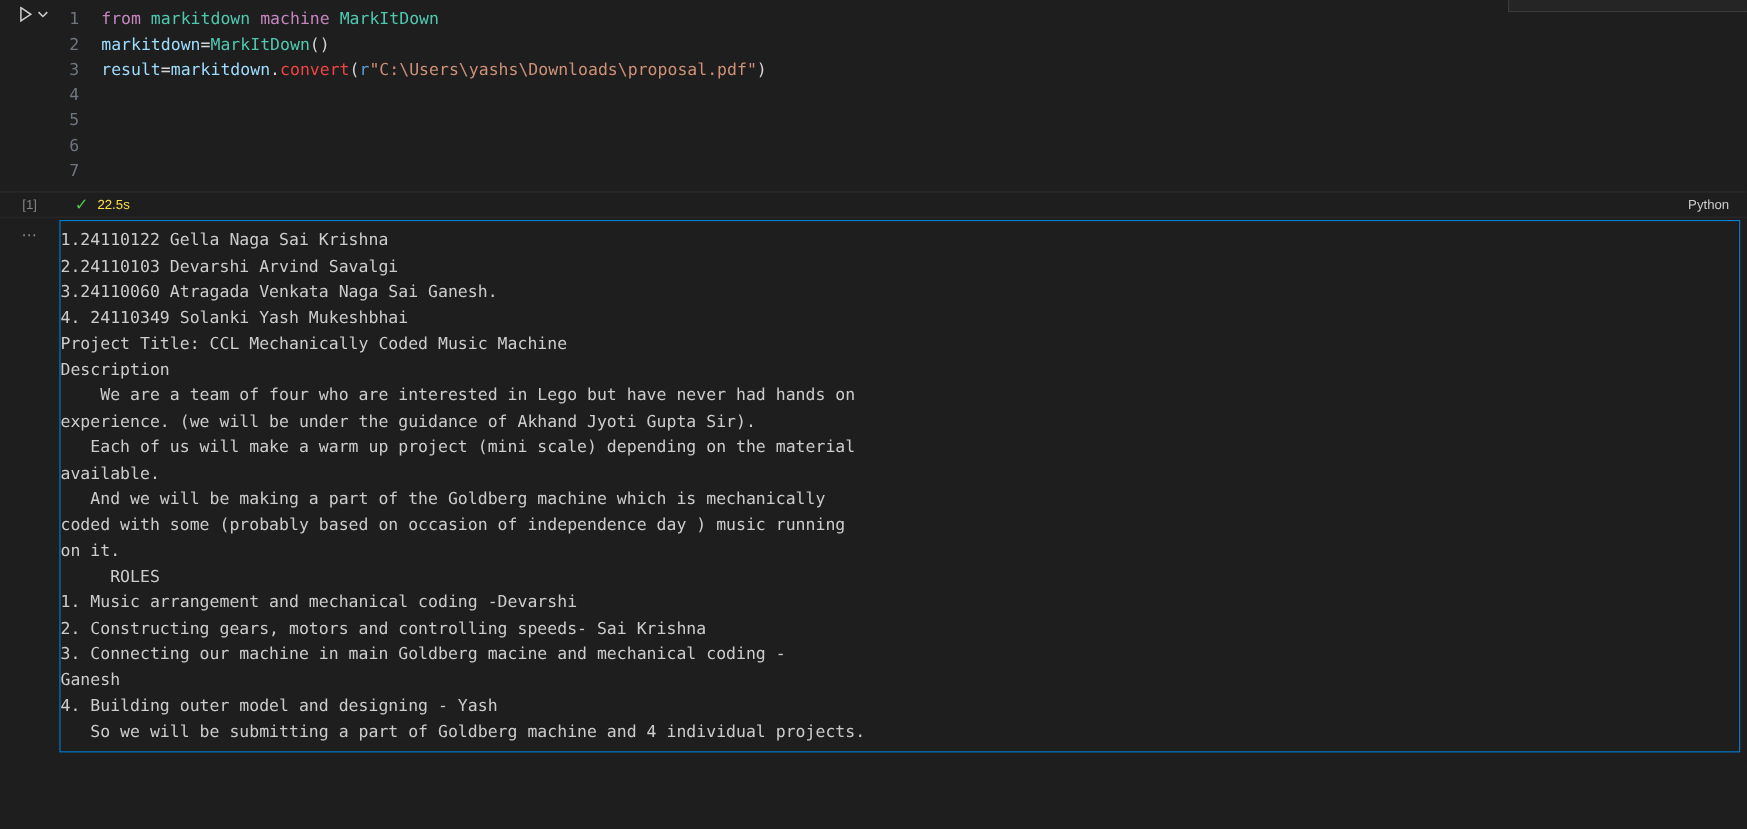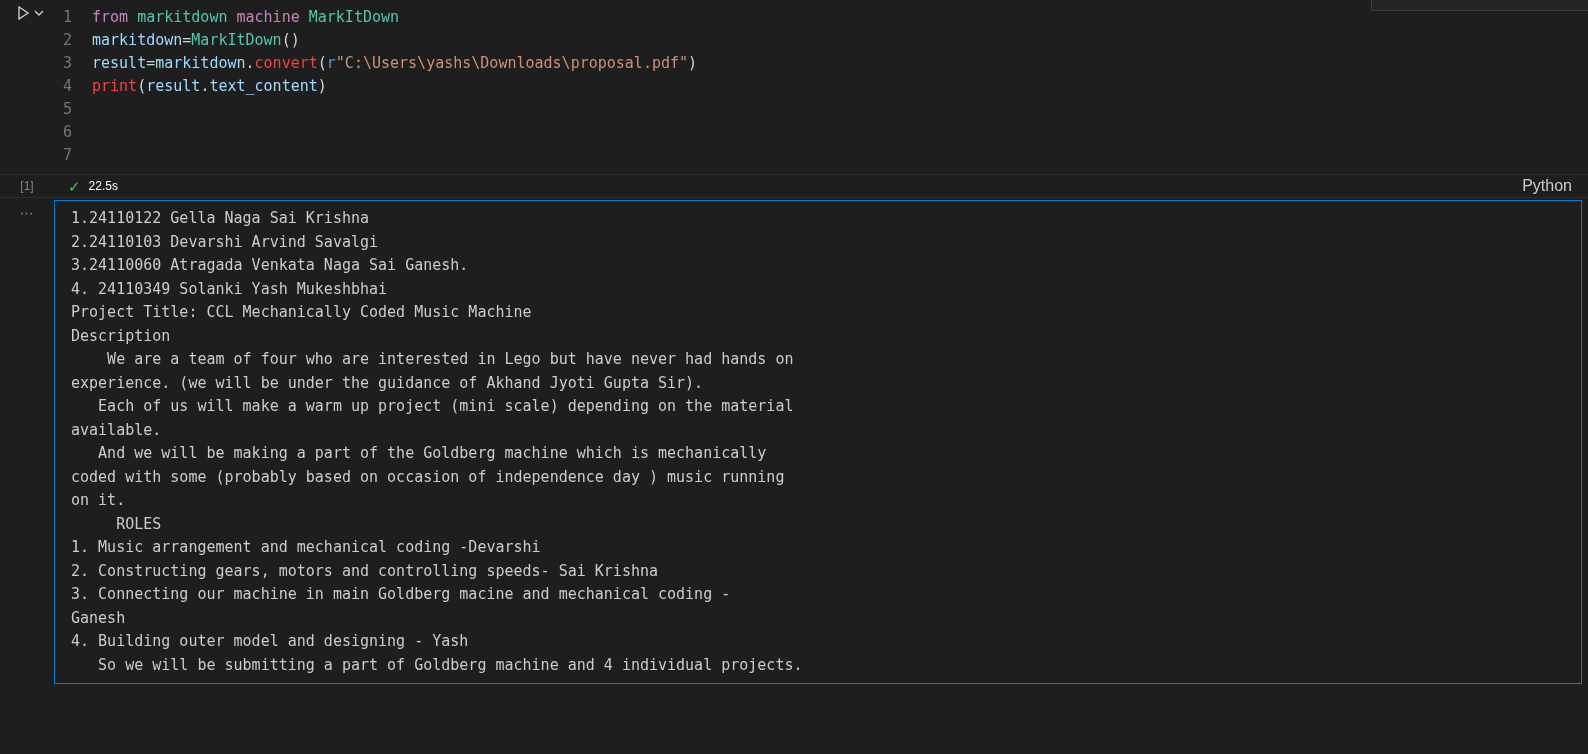"print(result.text_content)" span.code { html: <span><span>print</span><span>(</span><span>result</span><span>.</span><span>text_content</span><span>)</span></span> -> none }
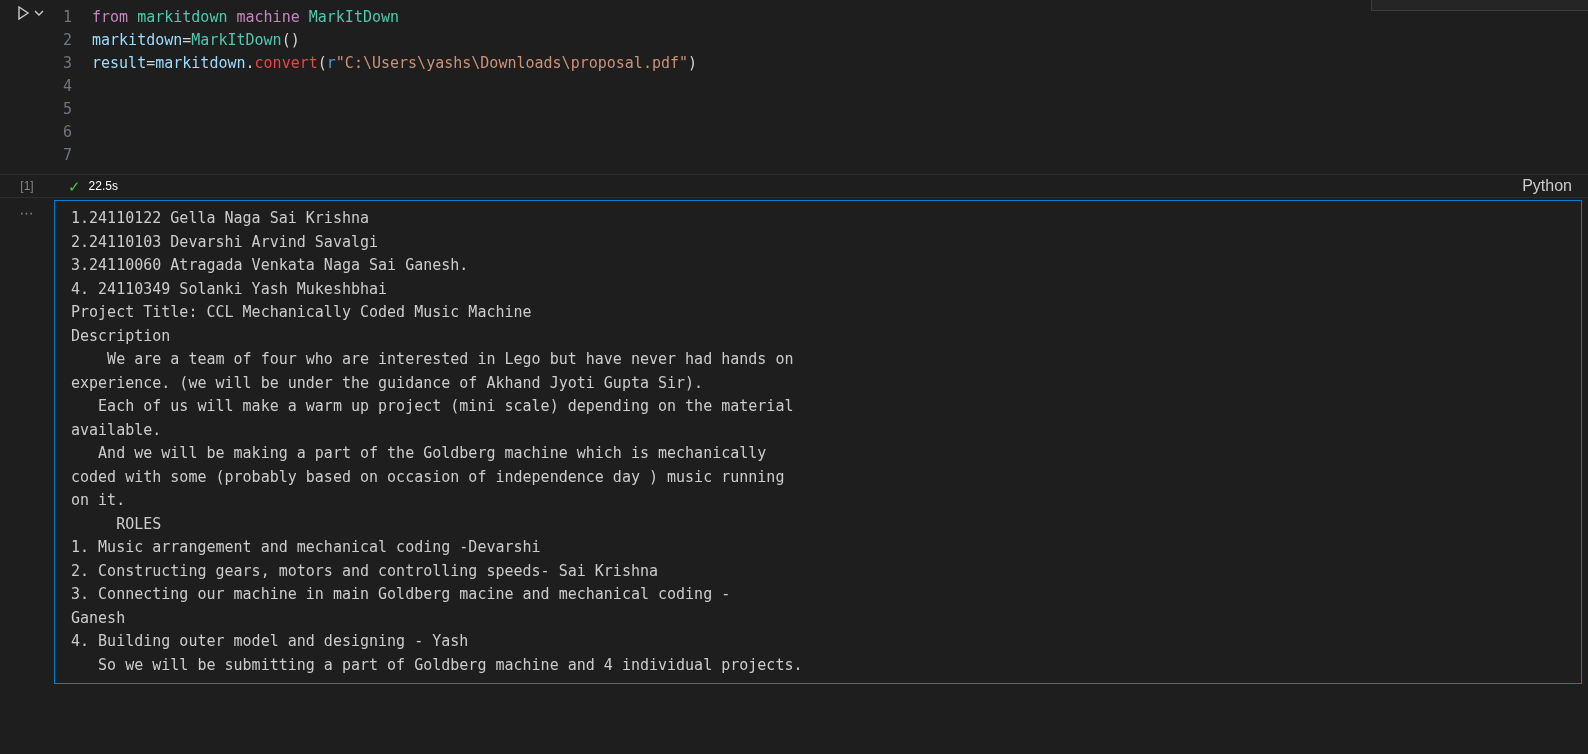"22.5s" .timing { color: #ffffff -> #fde047 }
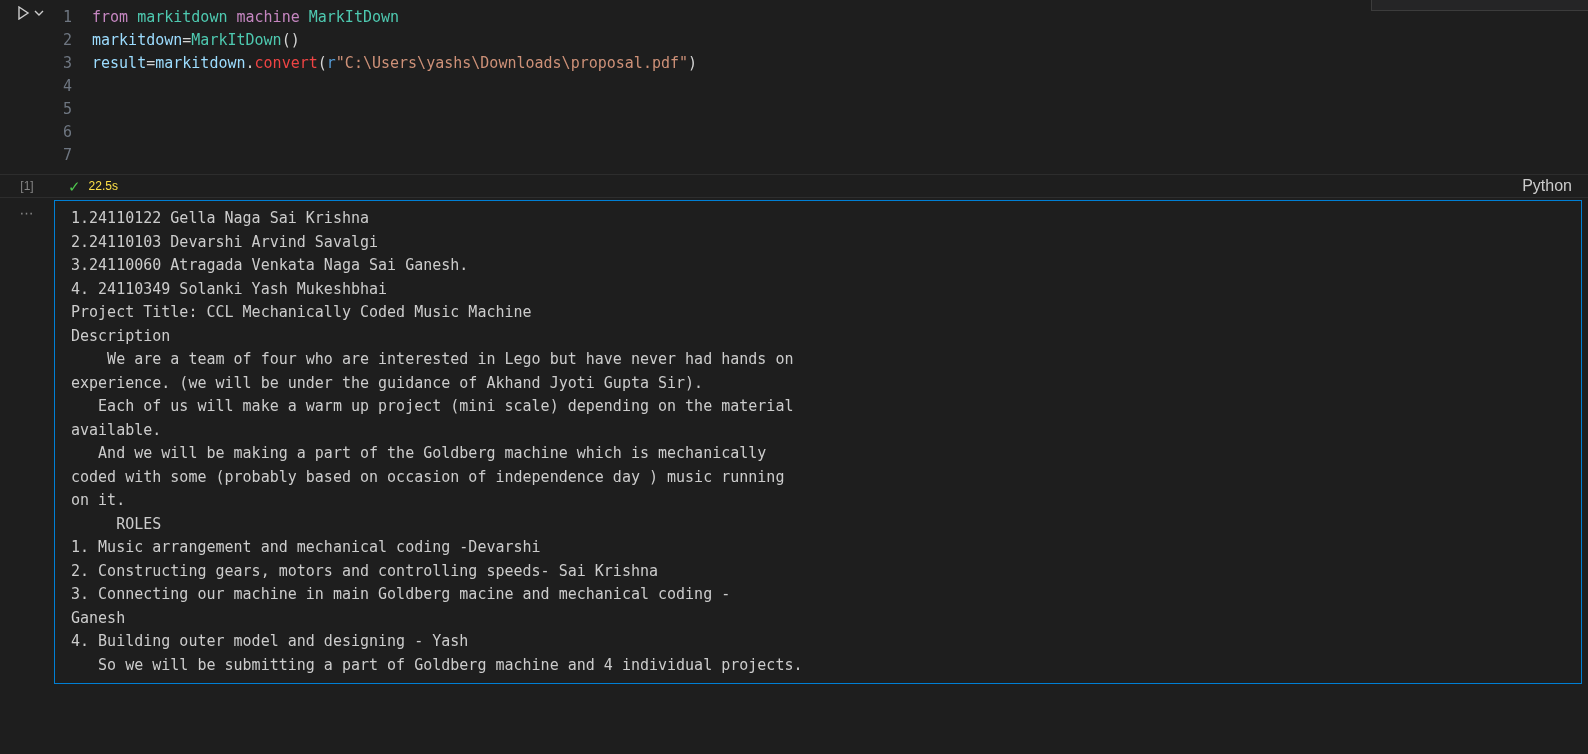"Python" .lang { font-size: 16px -> 12px }
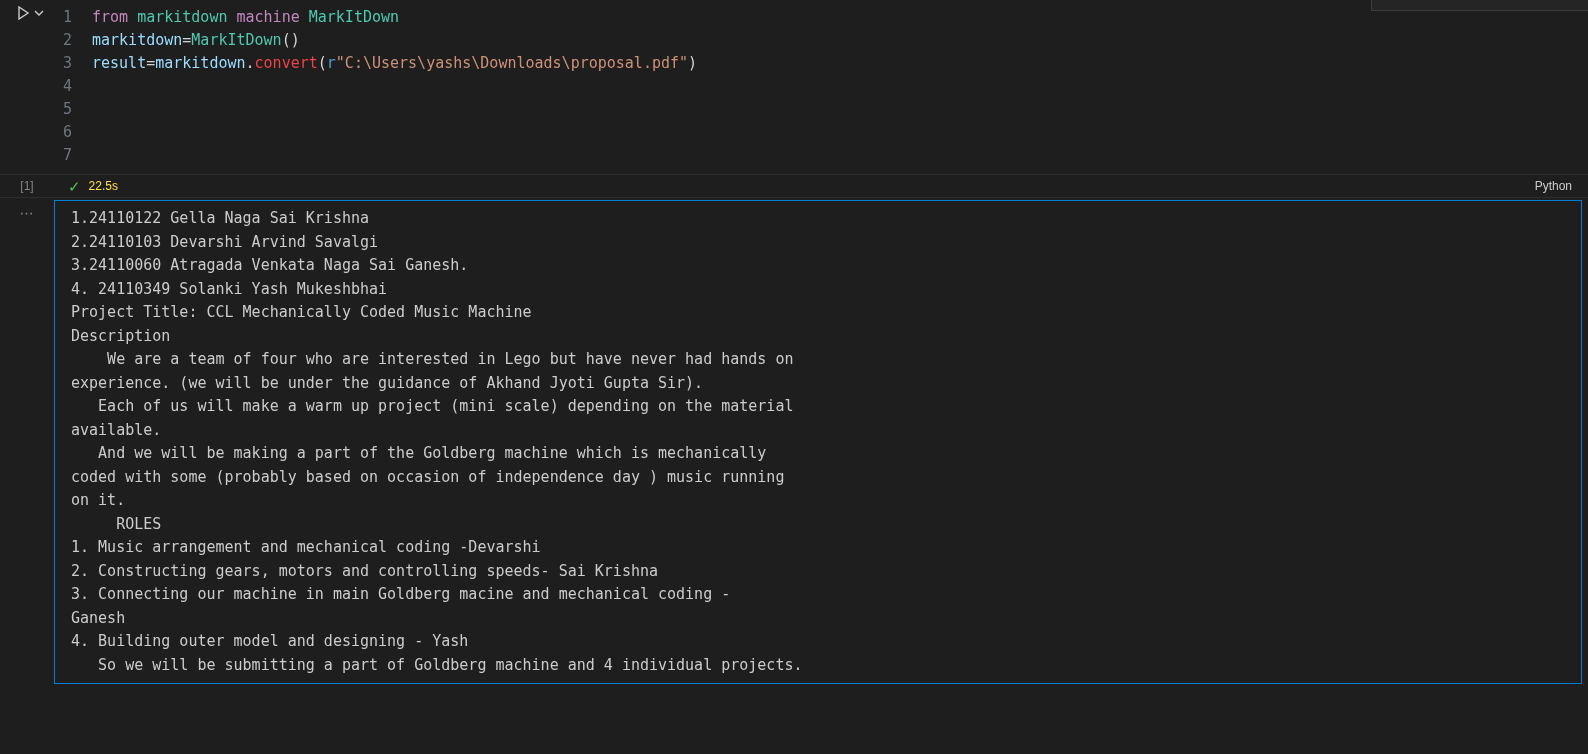"1.24110122 Gella Naga Sai Krishna" .output-box { padding: 6px 16px -> 6px 0 }
